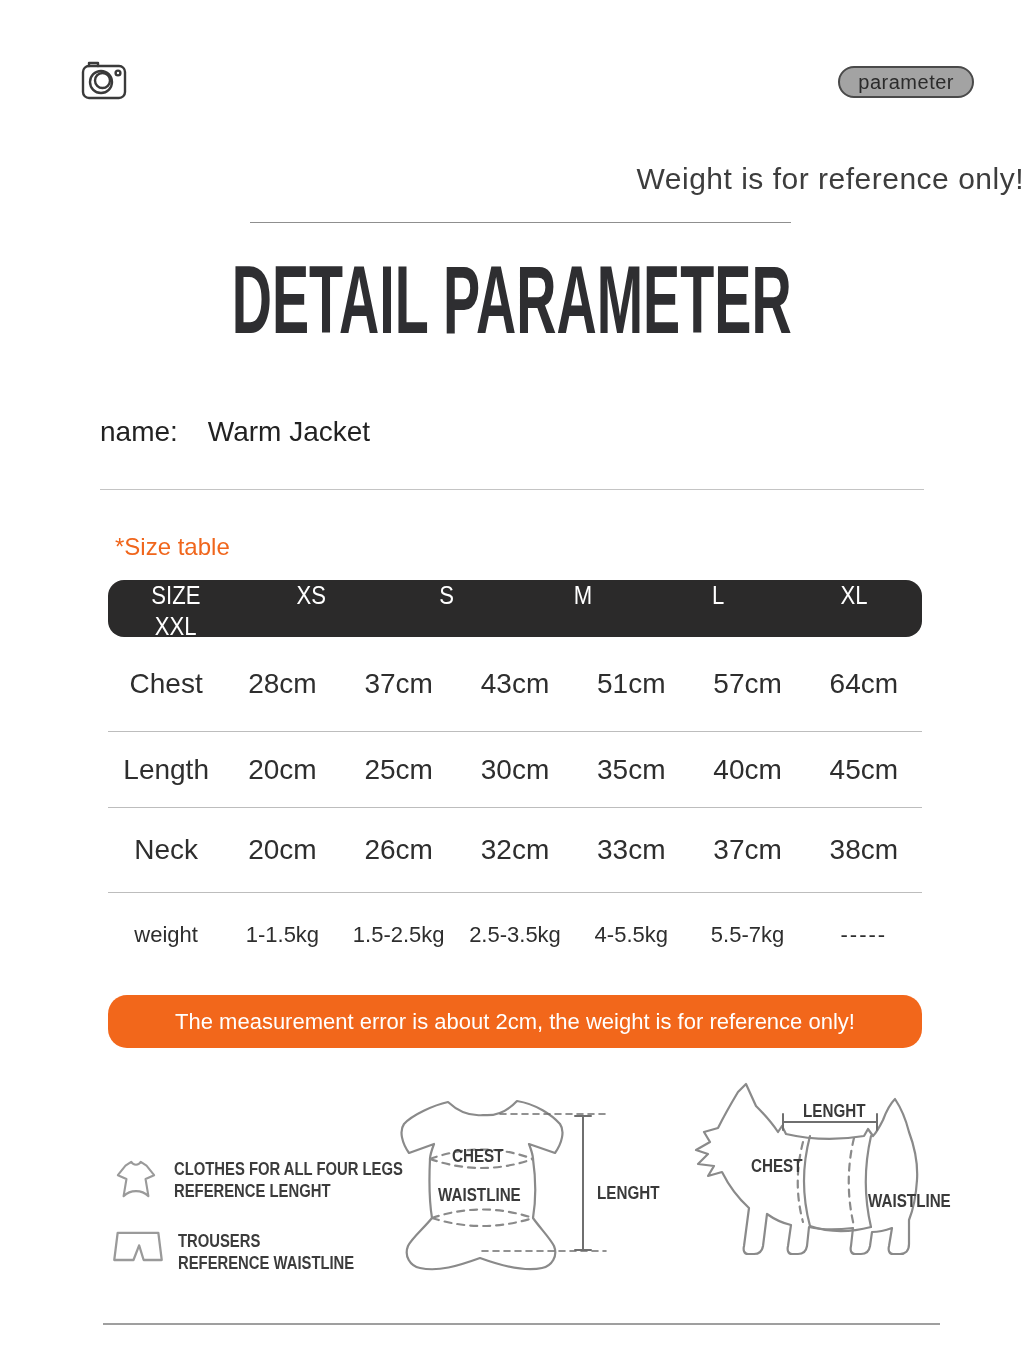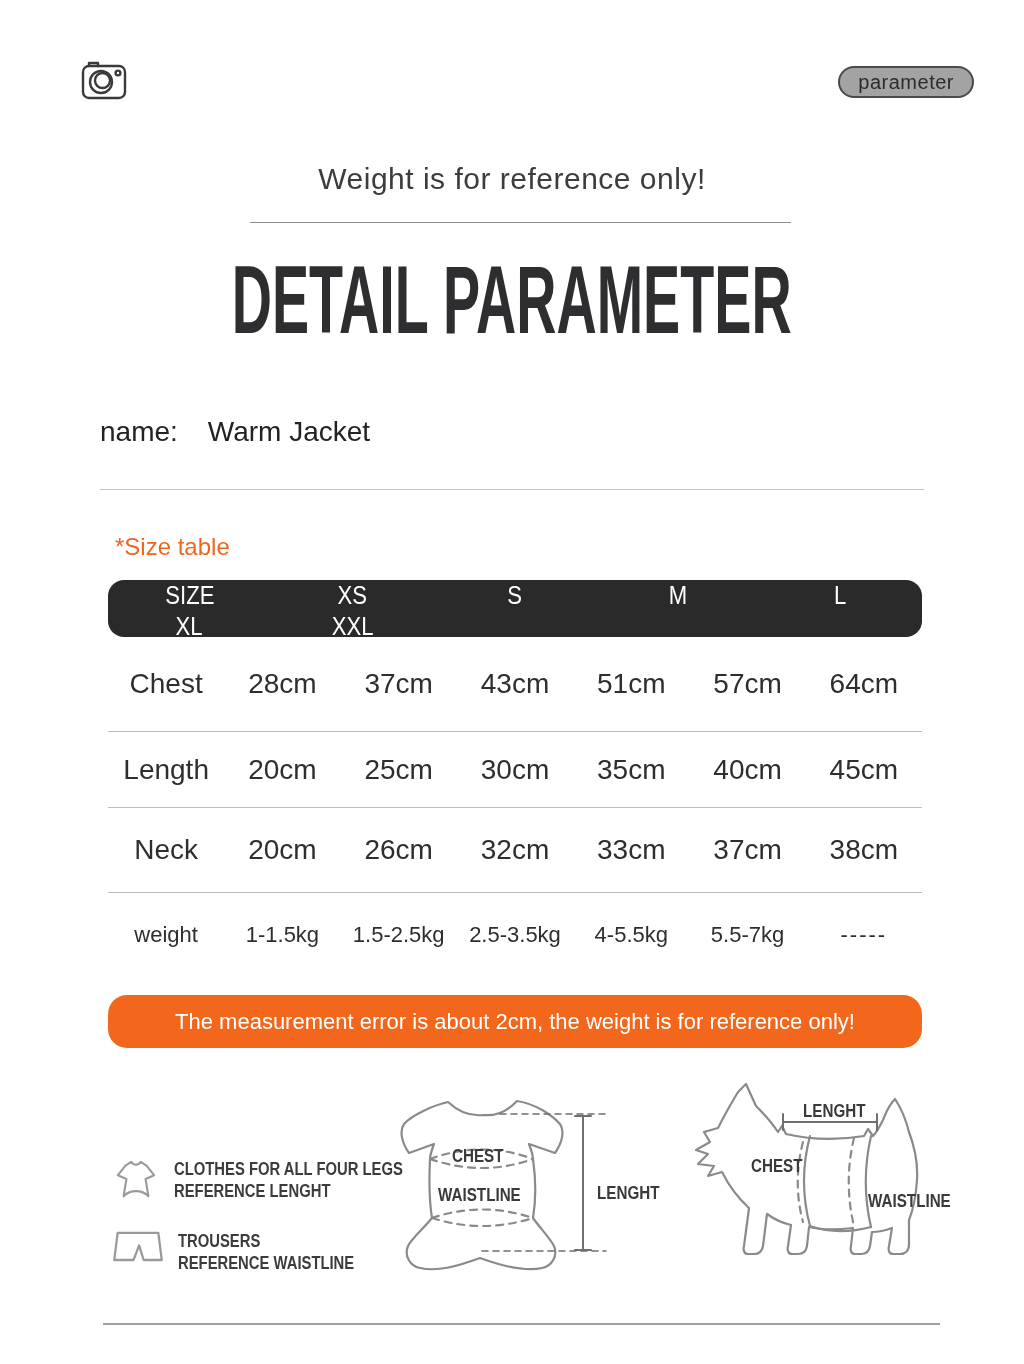"Weight is for reference only!" .note { text-align: center -> right }
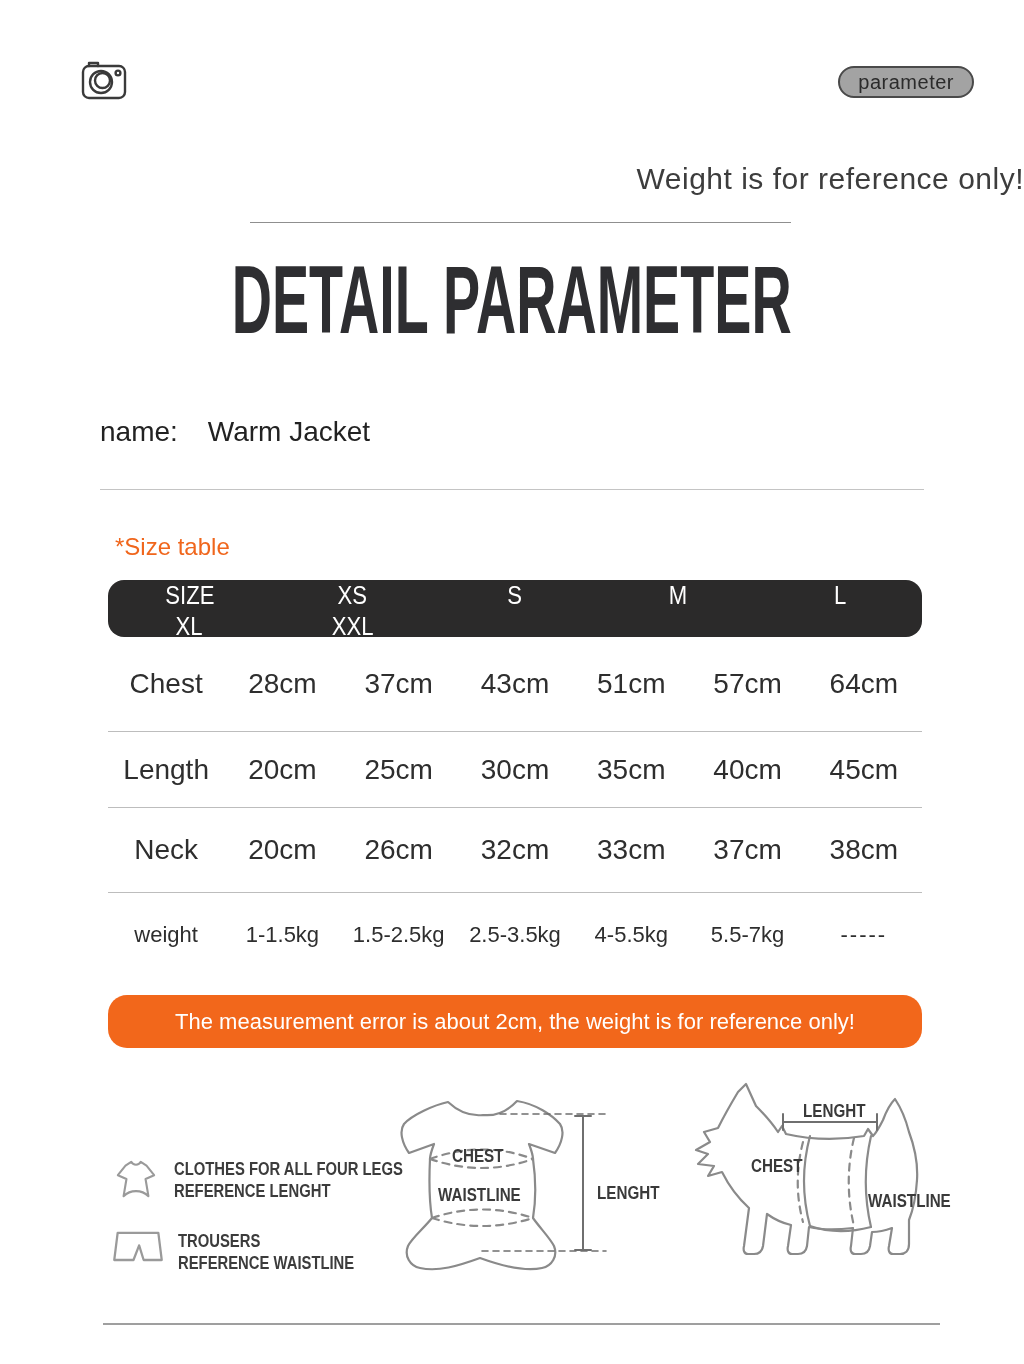"SIZE" .thead { grid-template-columns: repeat(5,1fr) -> repeat(6,1fr) }
